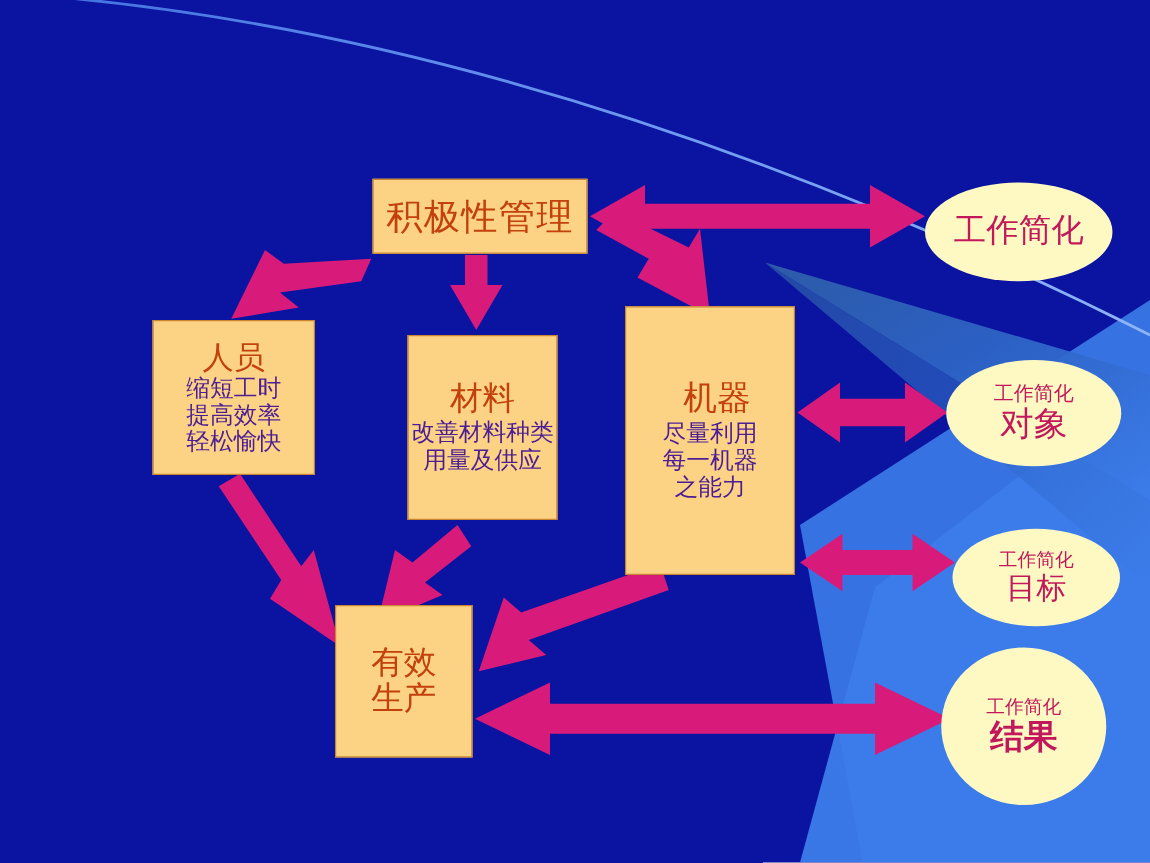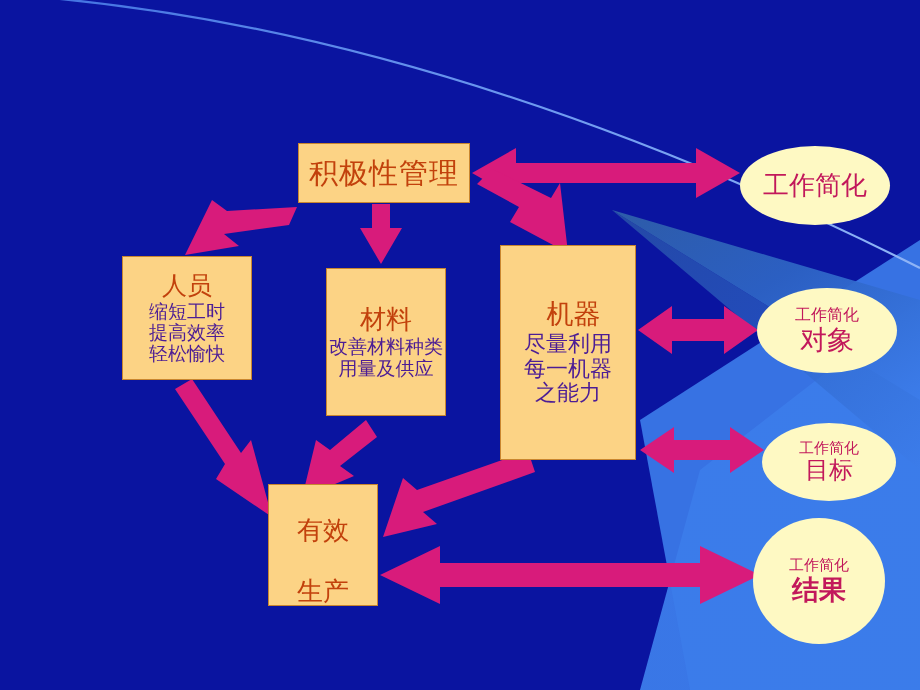"尽量利用" #node-machine .sub { font-size: 22px -> 19px }
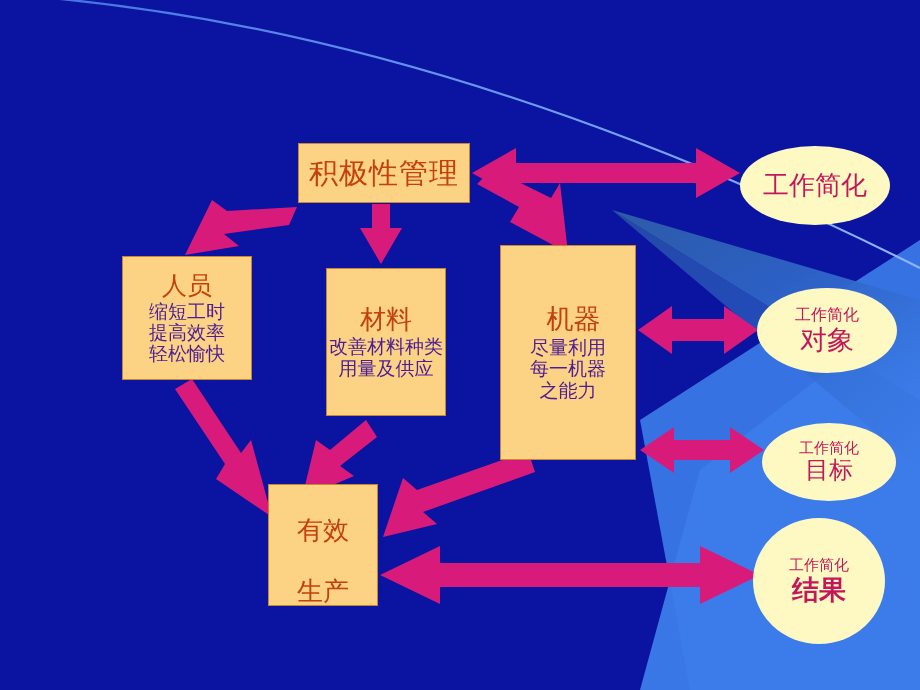"有效" #node-output .title { margin-top: 32px -> none }
